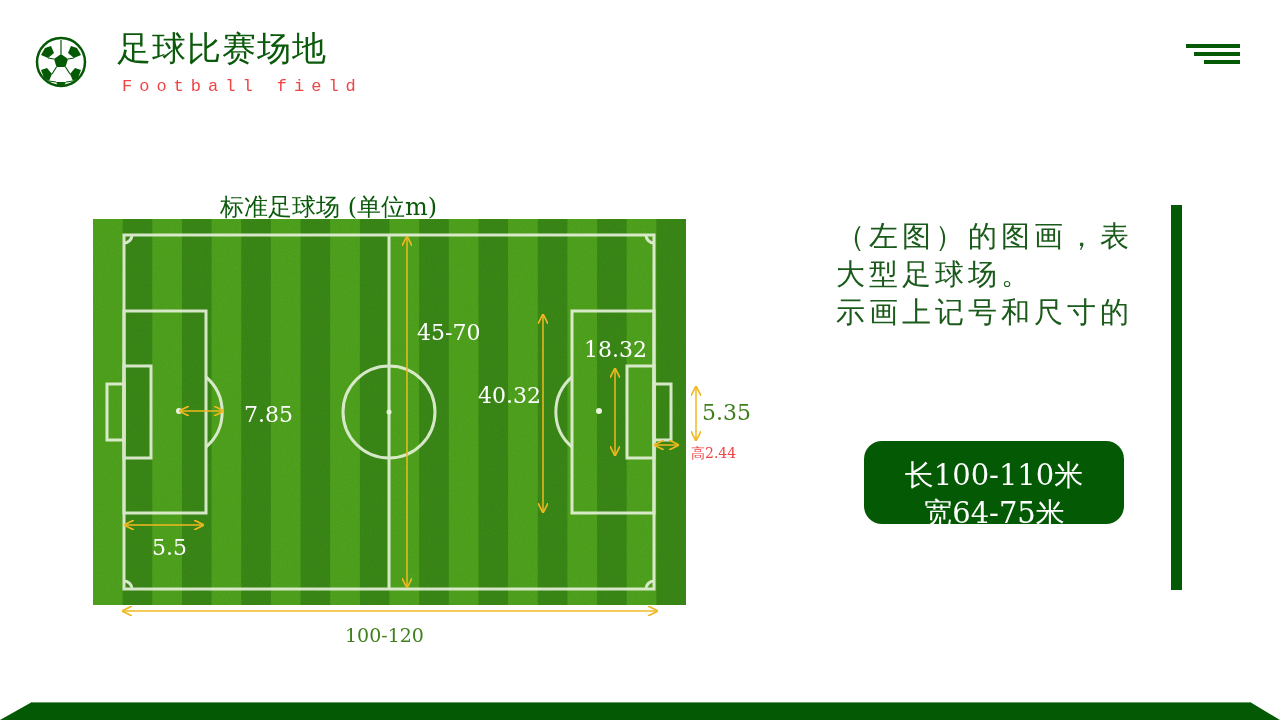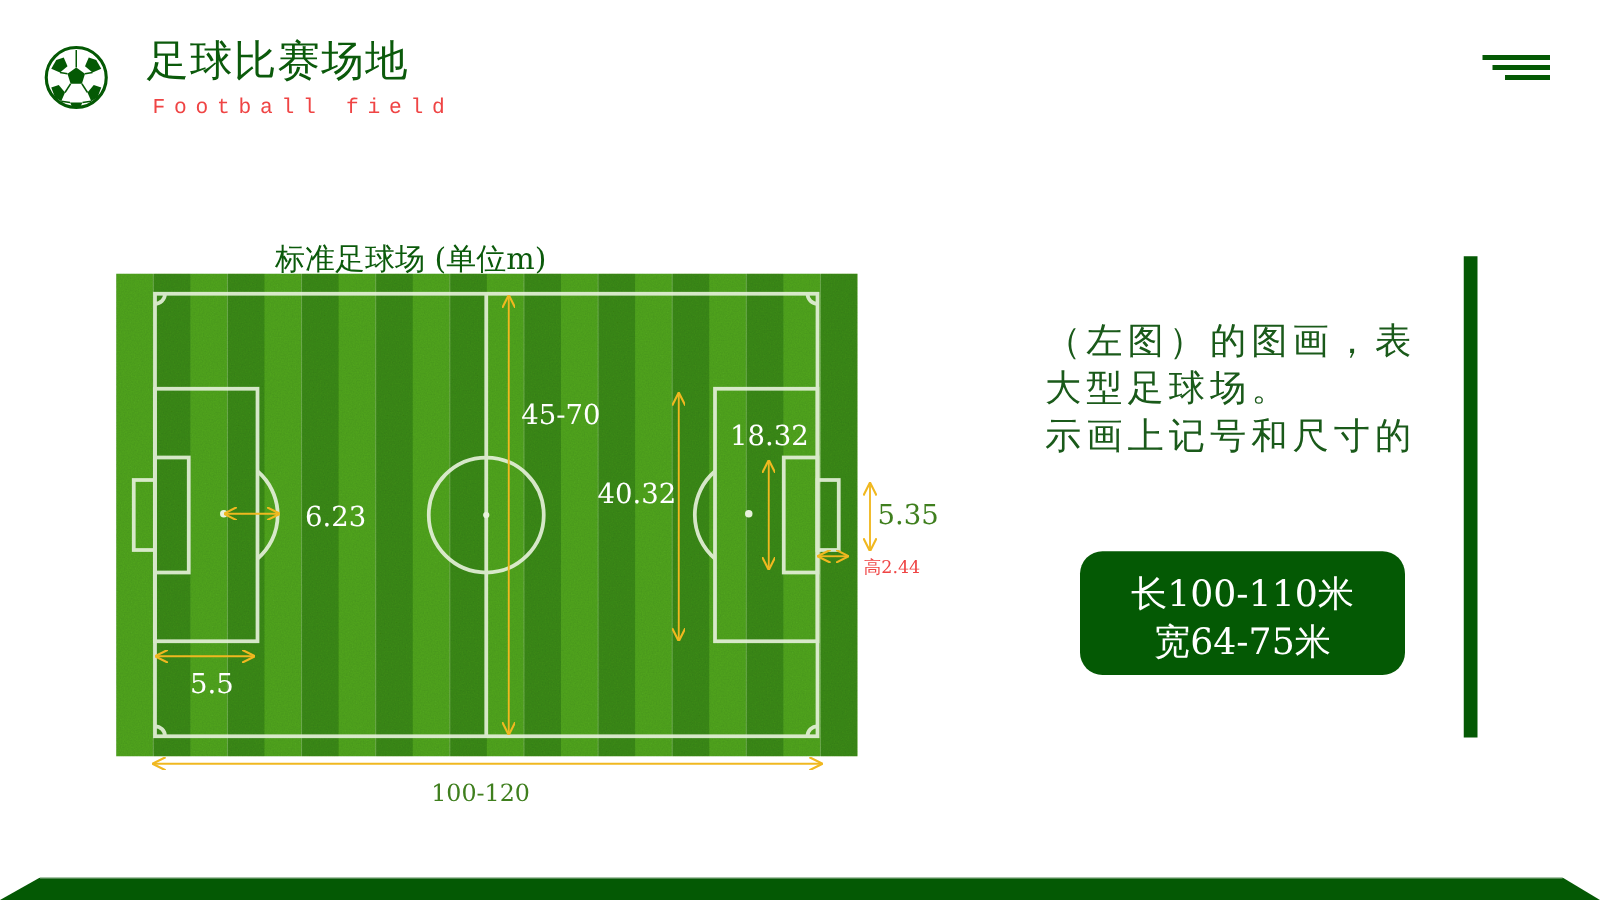"（左图）的图画，表" .desc { margin-top: 36px -> none }
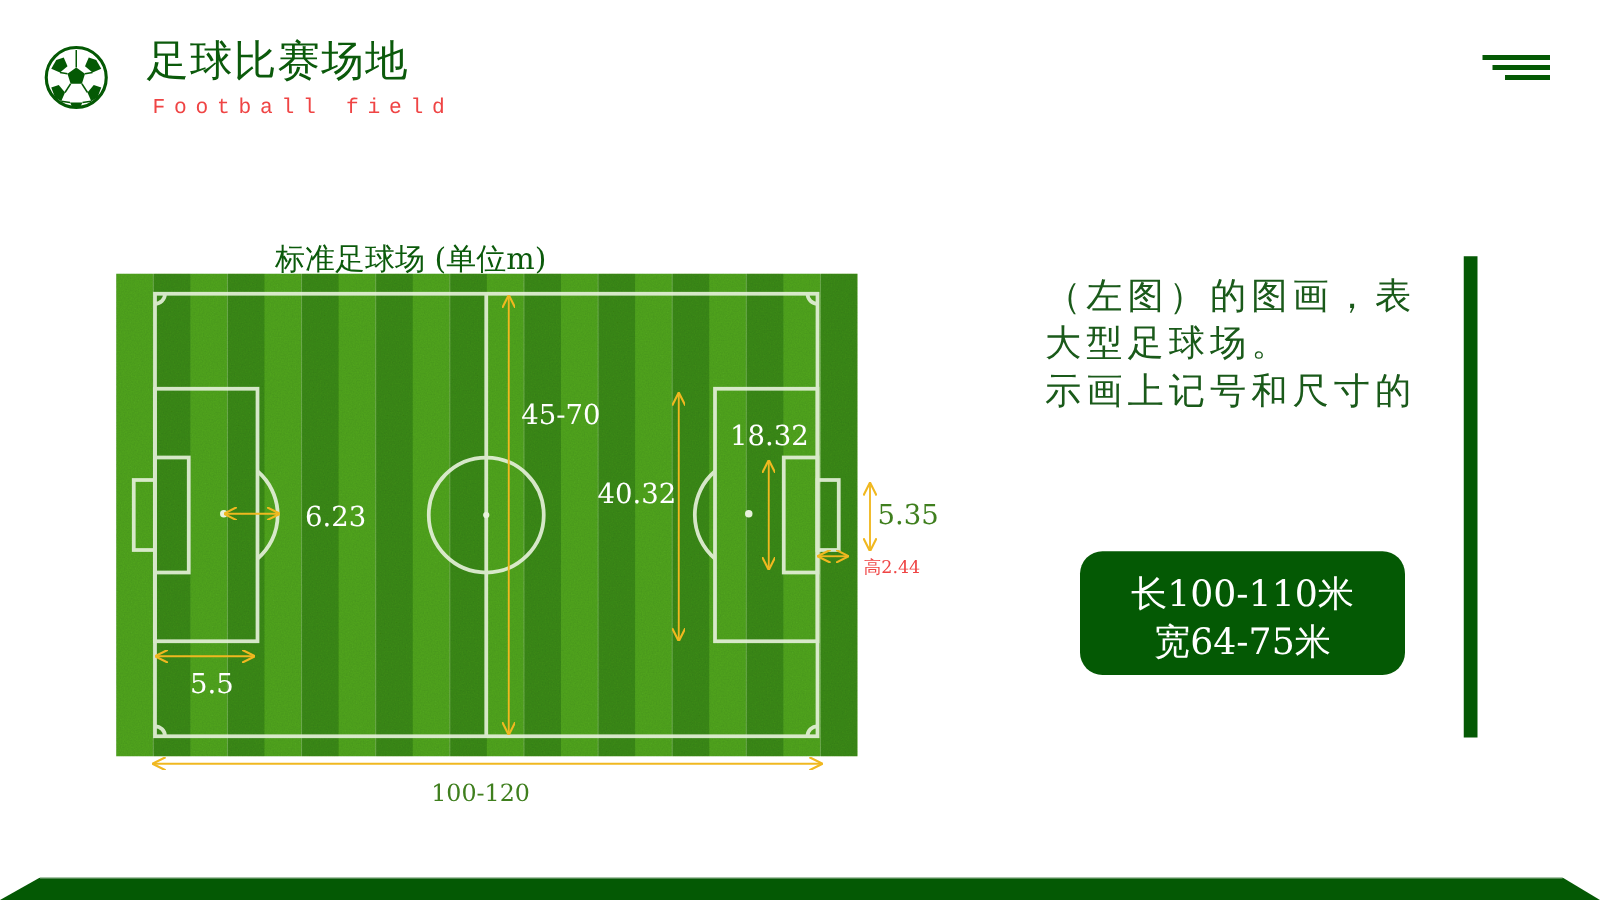"6.23" div { text: 6.23 -> 7.85 }
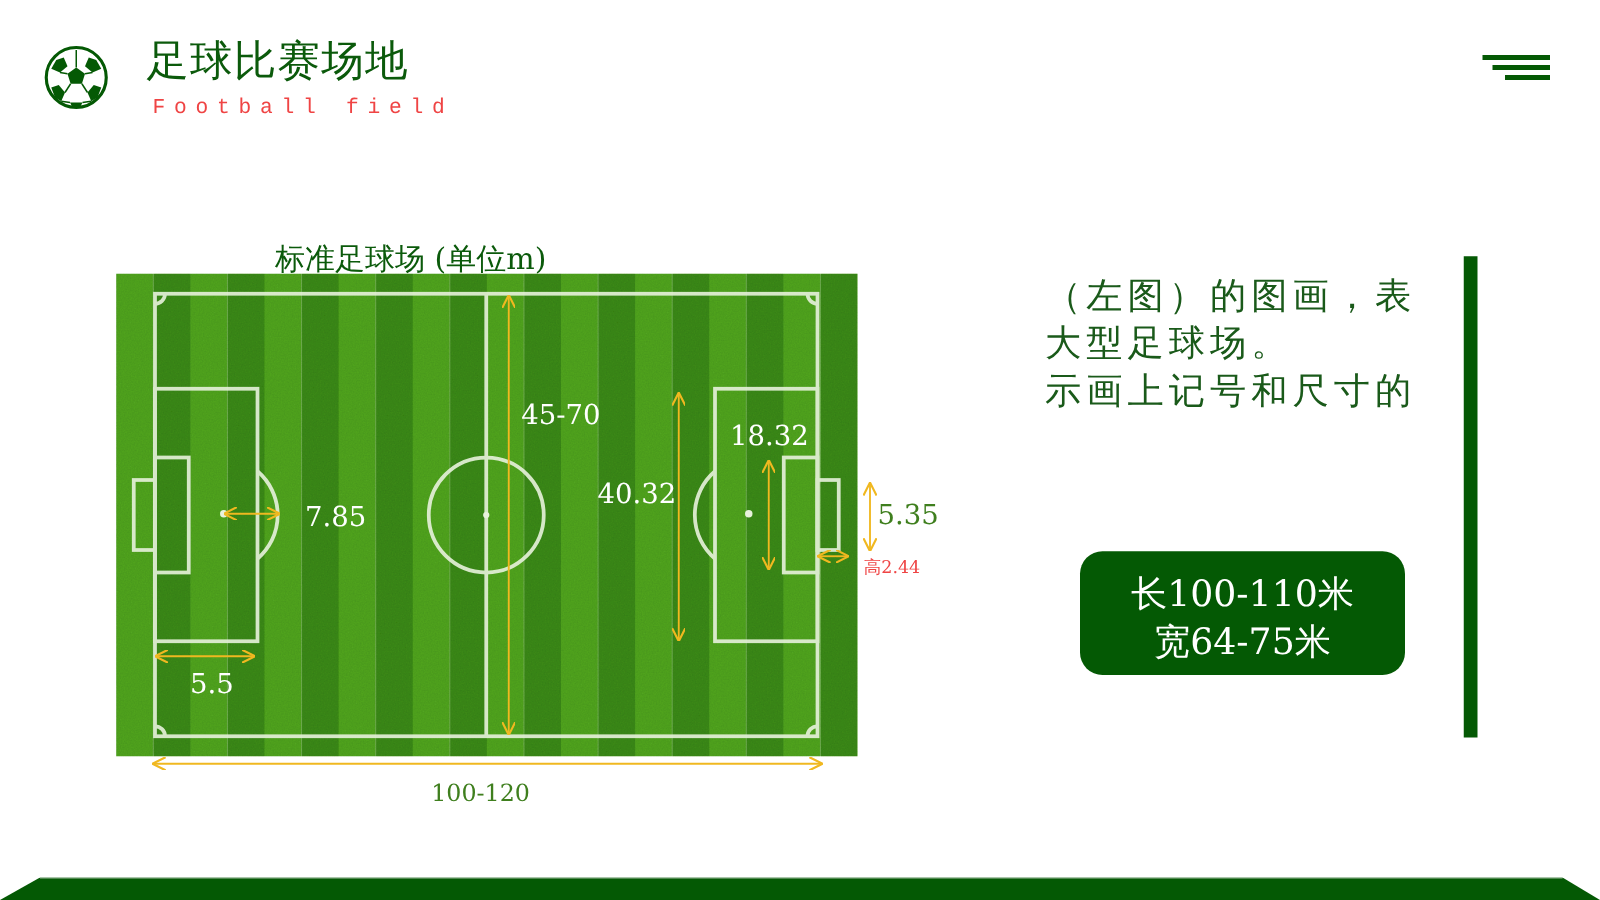"长100-110米" .dim-box { height: 99px -> 83px }
